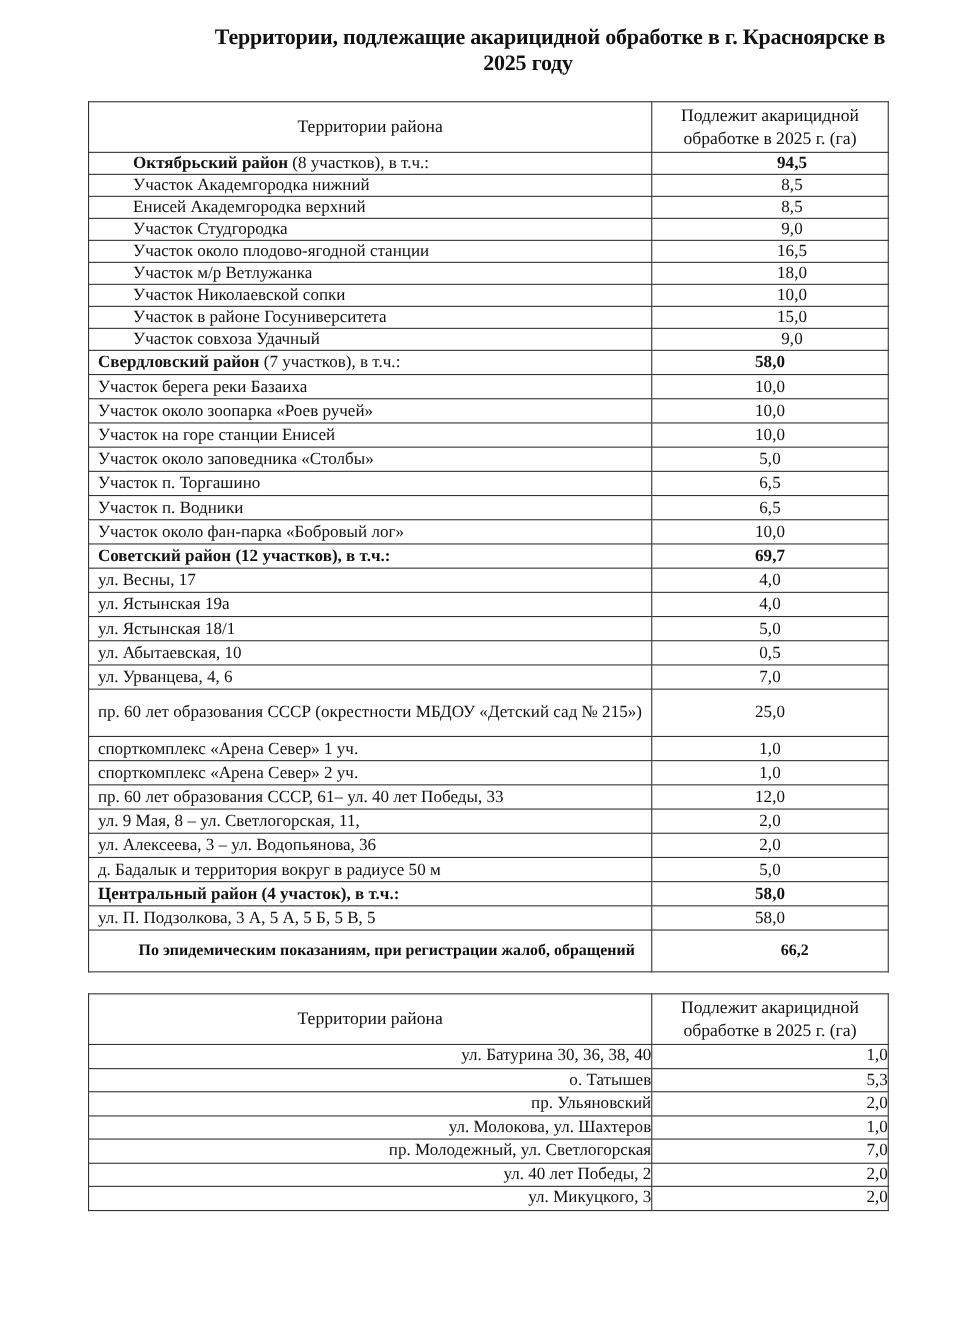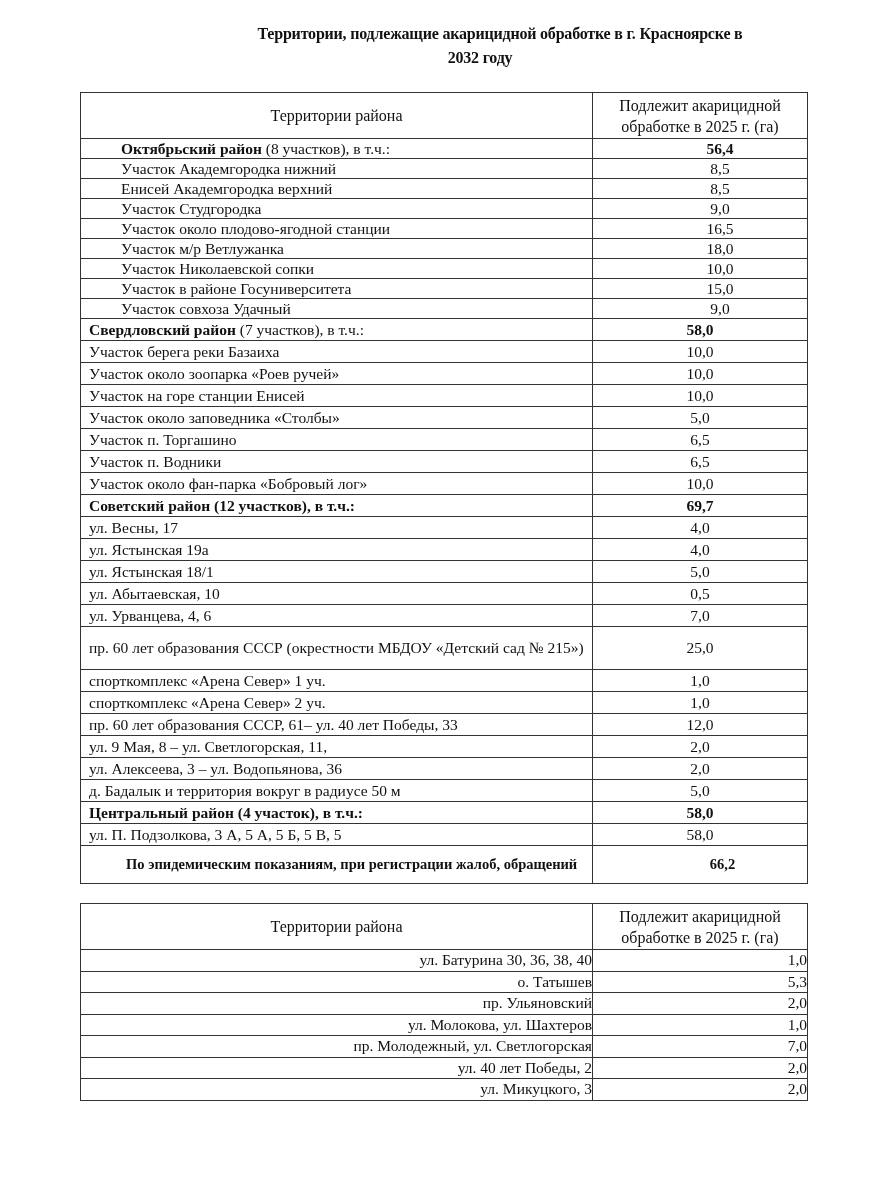"Территории, подлежащие акарицидной" .title { font-size: 16px -> 20px }
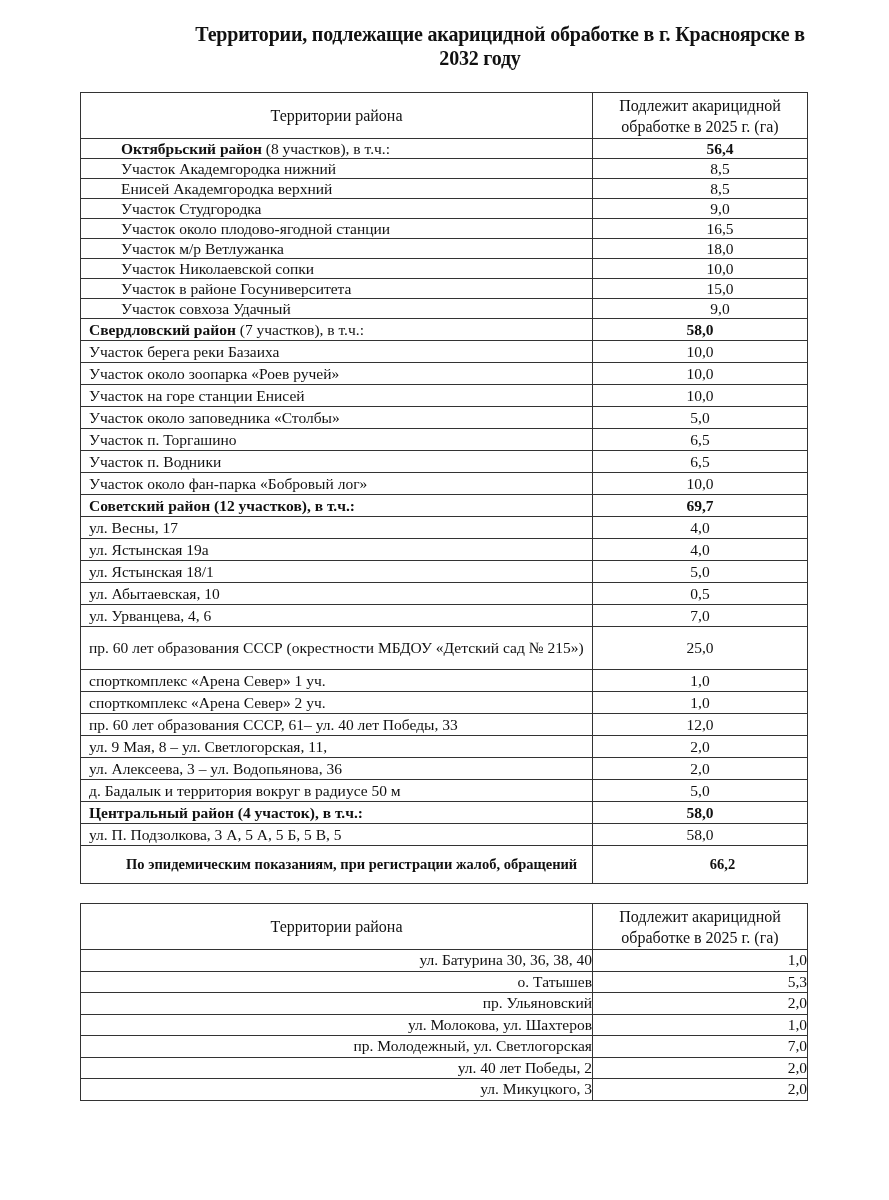"2032 году" span { text: 2032 -> 2025 }
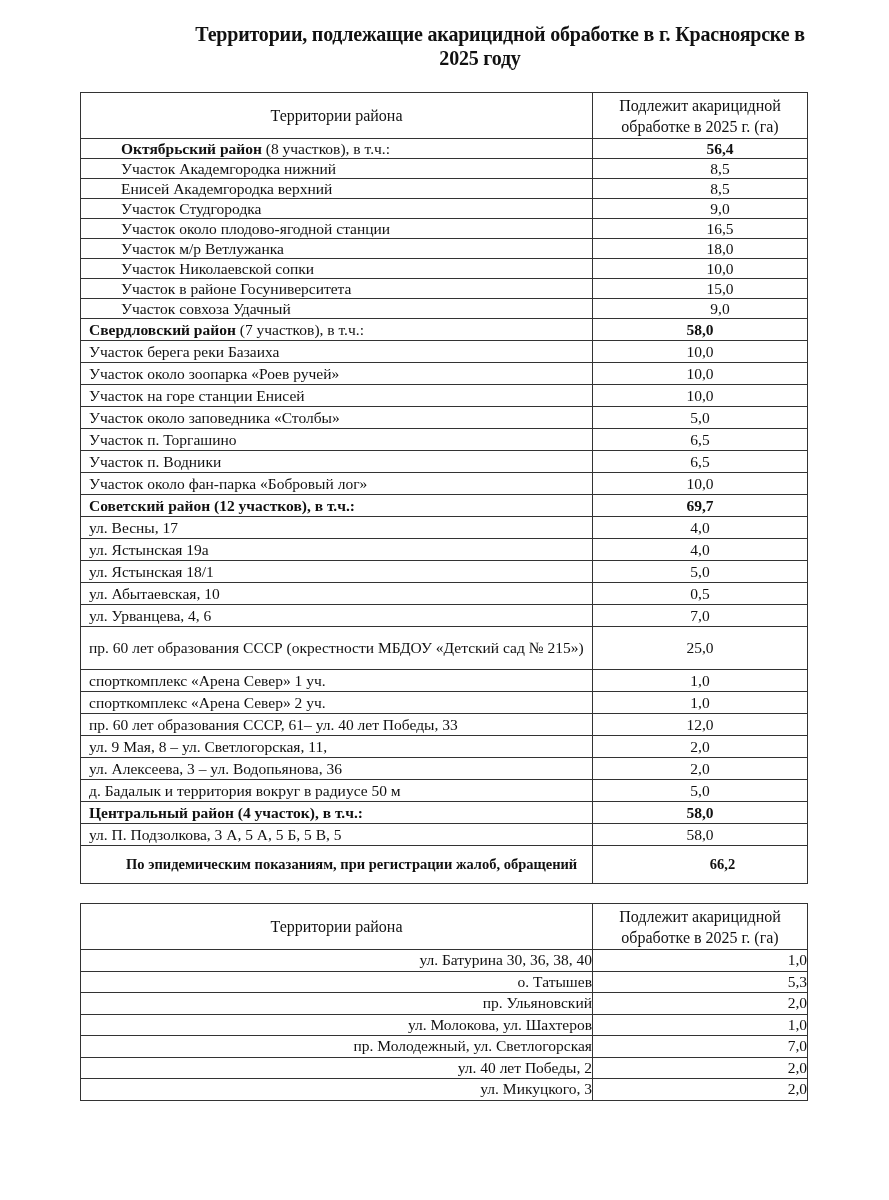"56,4" td.v { text: 56,4 -> 94,5 }
